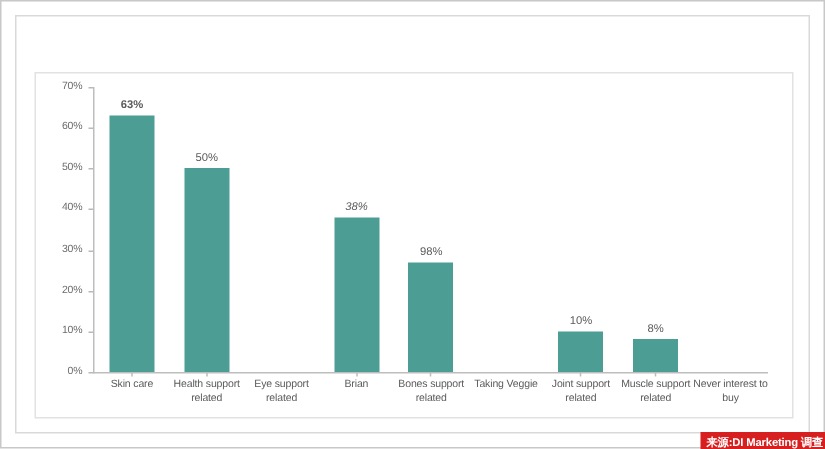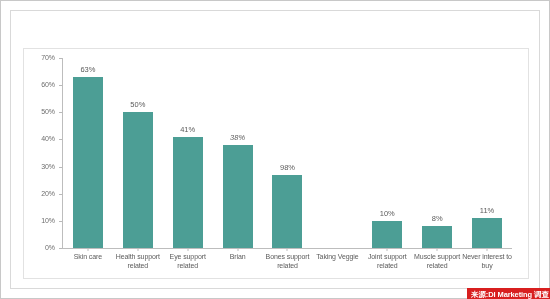"63%" div.bar-slot { font-weight: none -> bold }
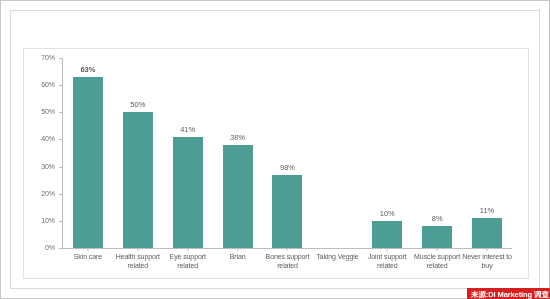"41%" div.bar-slot { html: <div> <div></div> <div>41%</div> <div></div> </div> -> none }
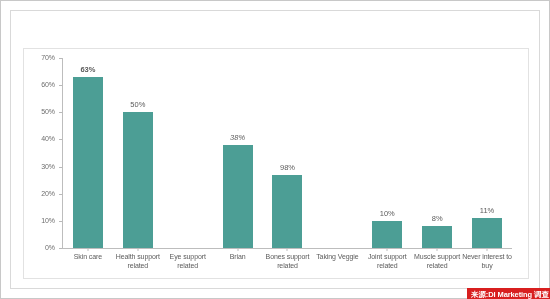"11%" div.bar-slot { html: <div> <div></div> <div>11%</div> <div></div> </div> -> none }
